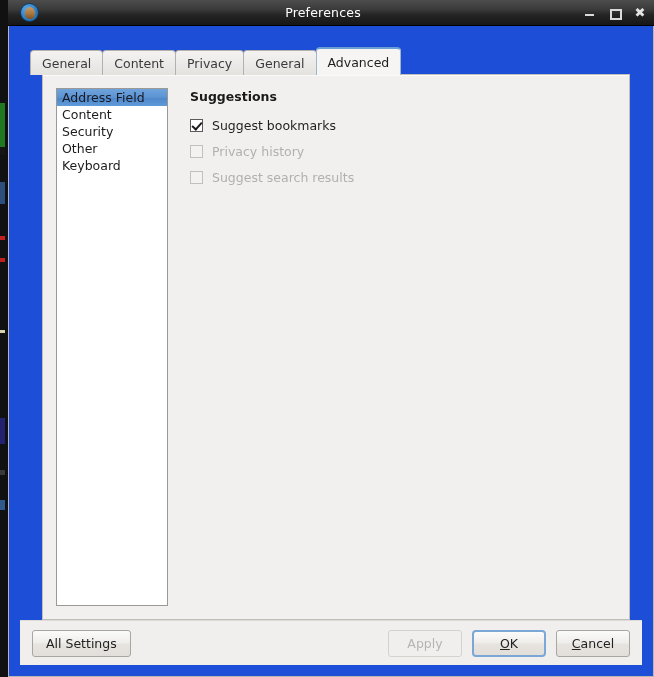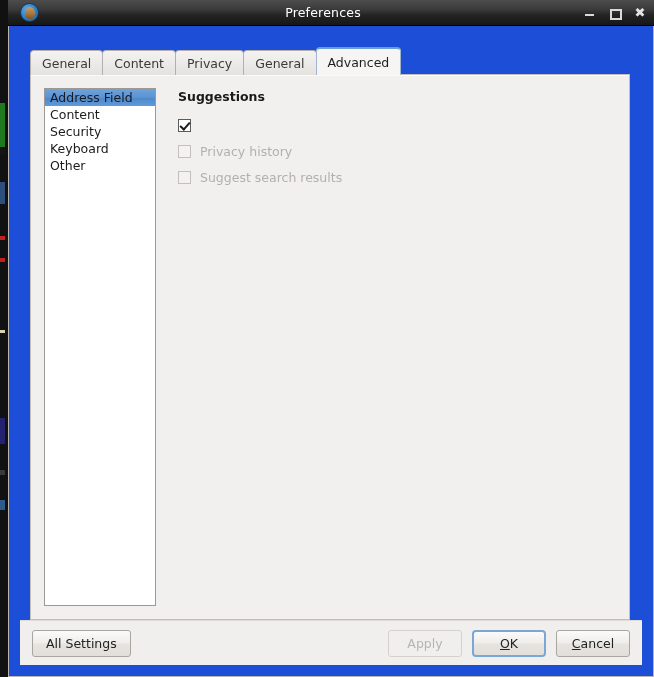"Address Field" #content-frame { margin: -1px 12px 0 10px -> -1px 12px 0 22px }
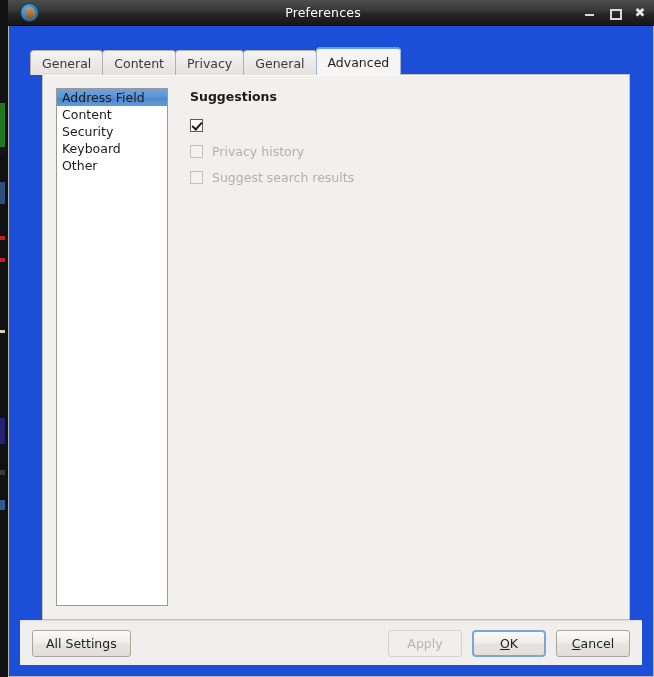"Suggest bookmarks" span.check-label { html: none -> <span>Suggest bookmarks</span> }
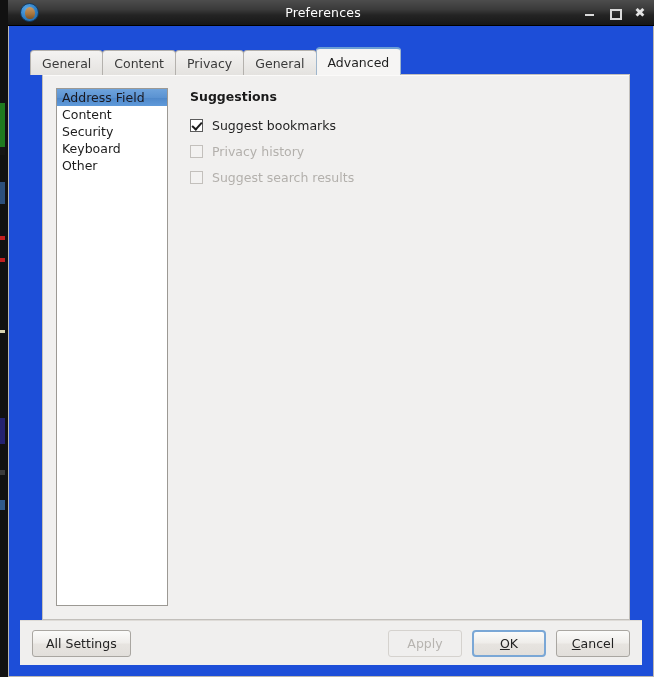"Keyboard" div.side-item { order: before "Other" -> after "Other" }
